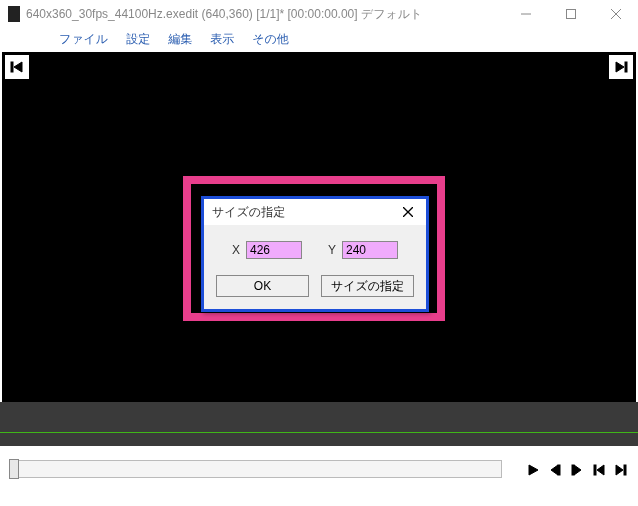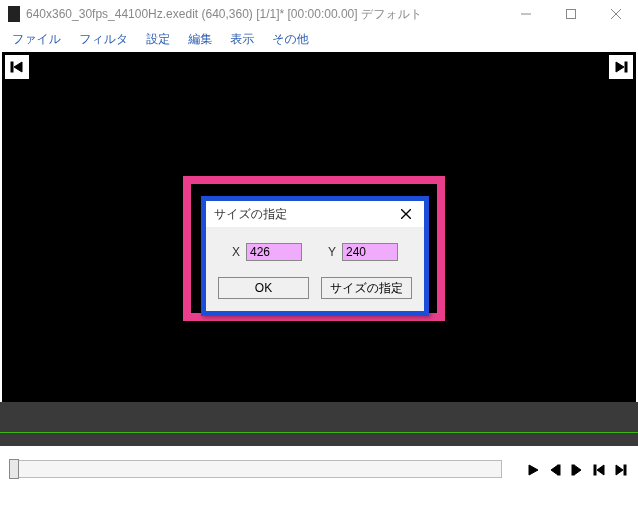"ファイル" .menubar { margin-left: none -> 47px }
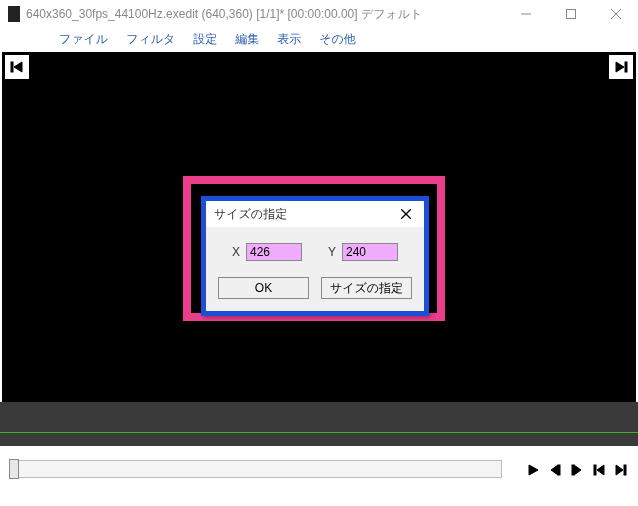"フィルタ" div.menu-item { html: <div>フィルタ</div> -> none }
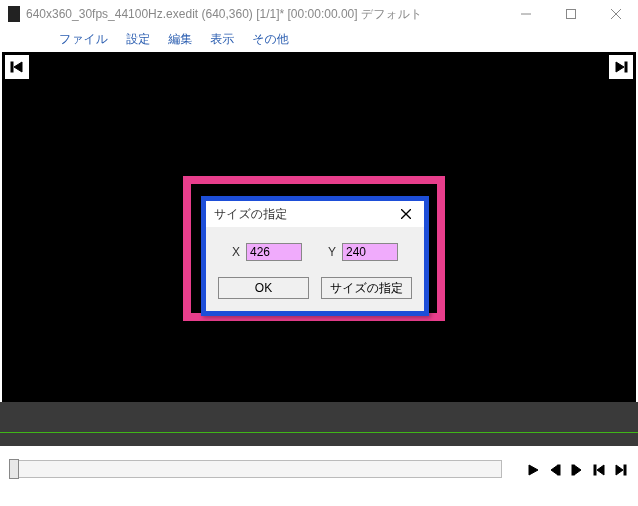"サイズの指定" .dialog { border: 5px solid #1d4ed8 -> 3px solid #1d4ed8 }
